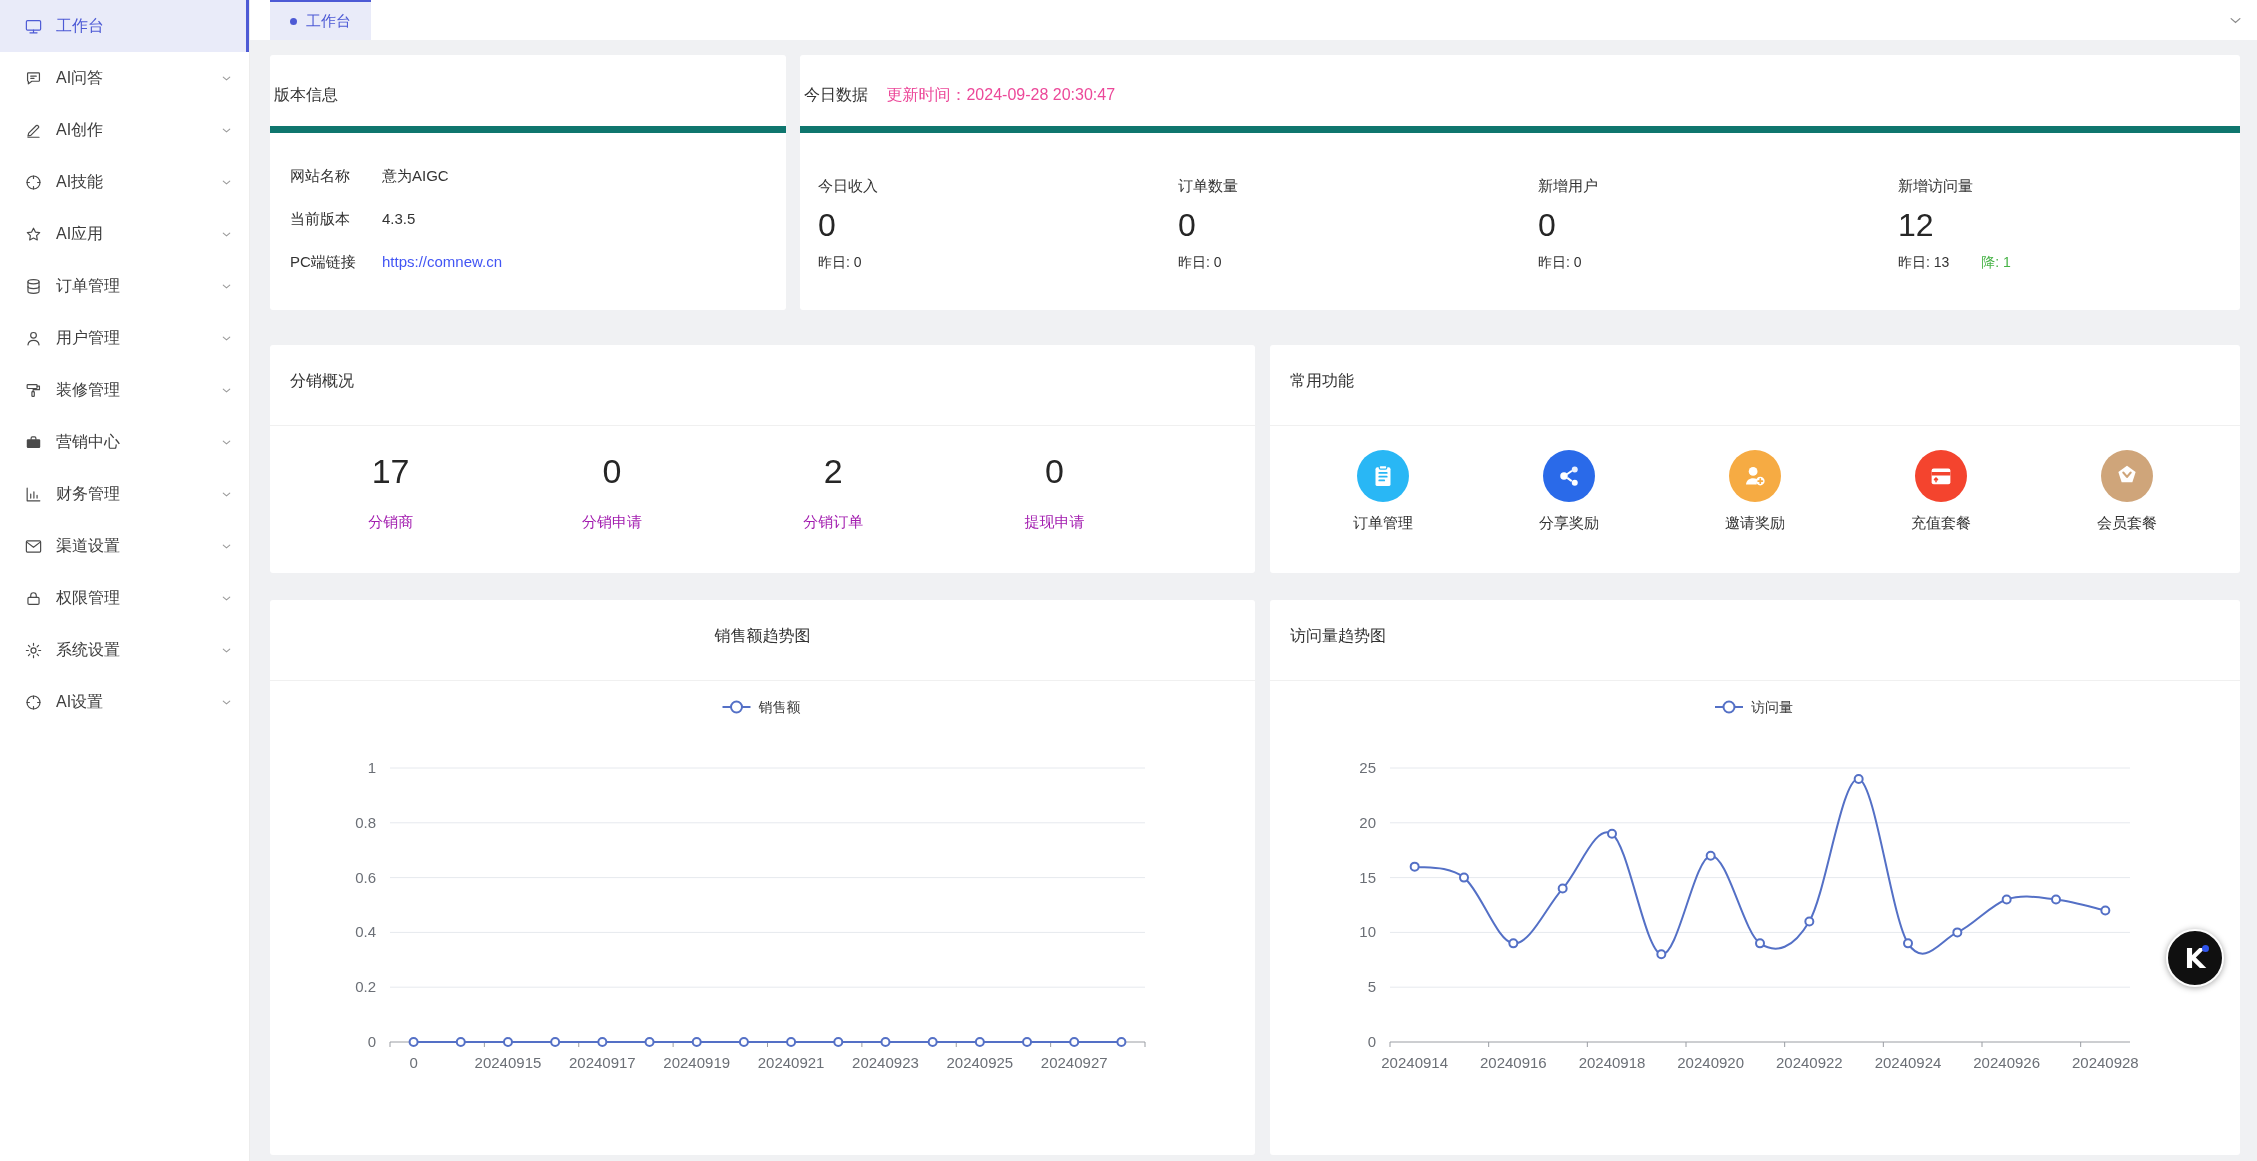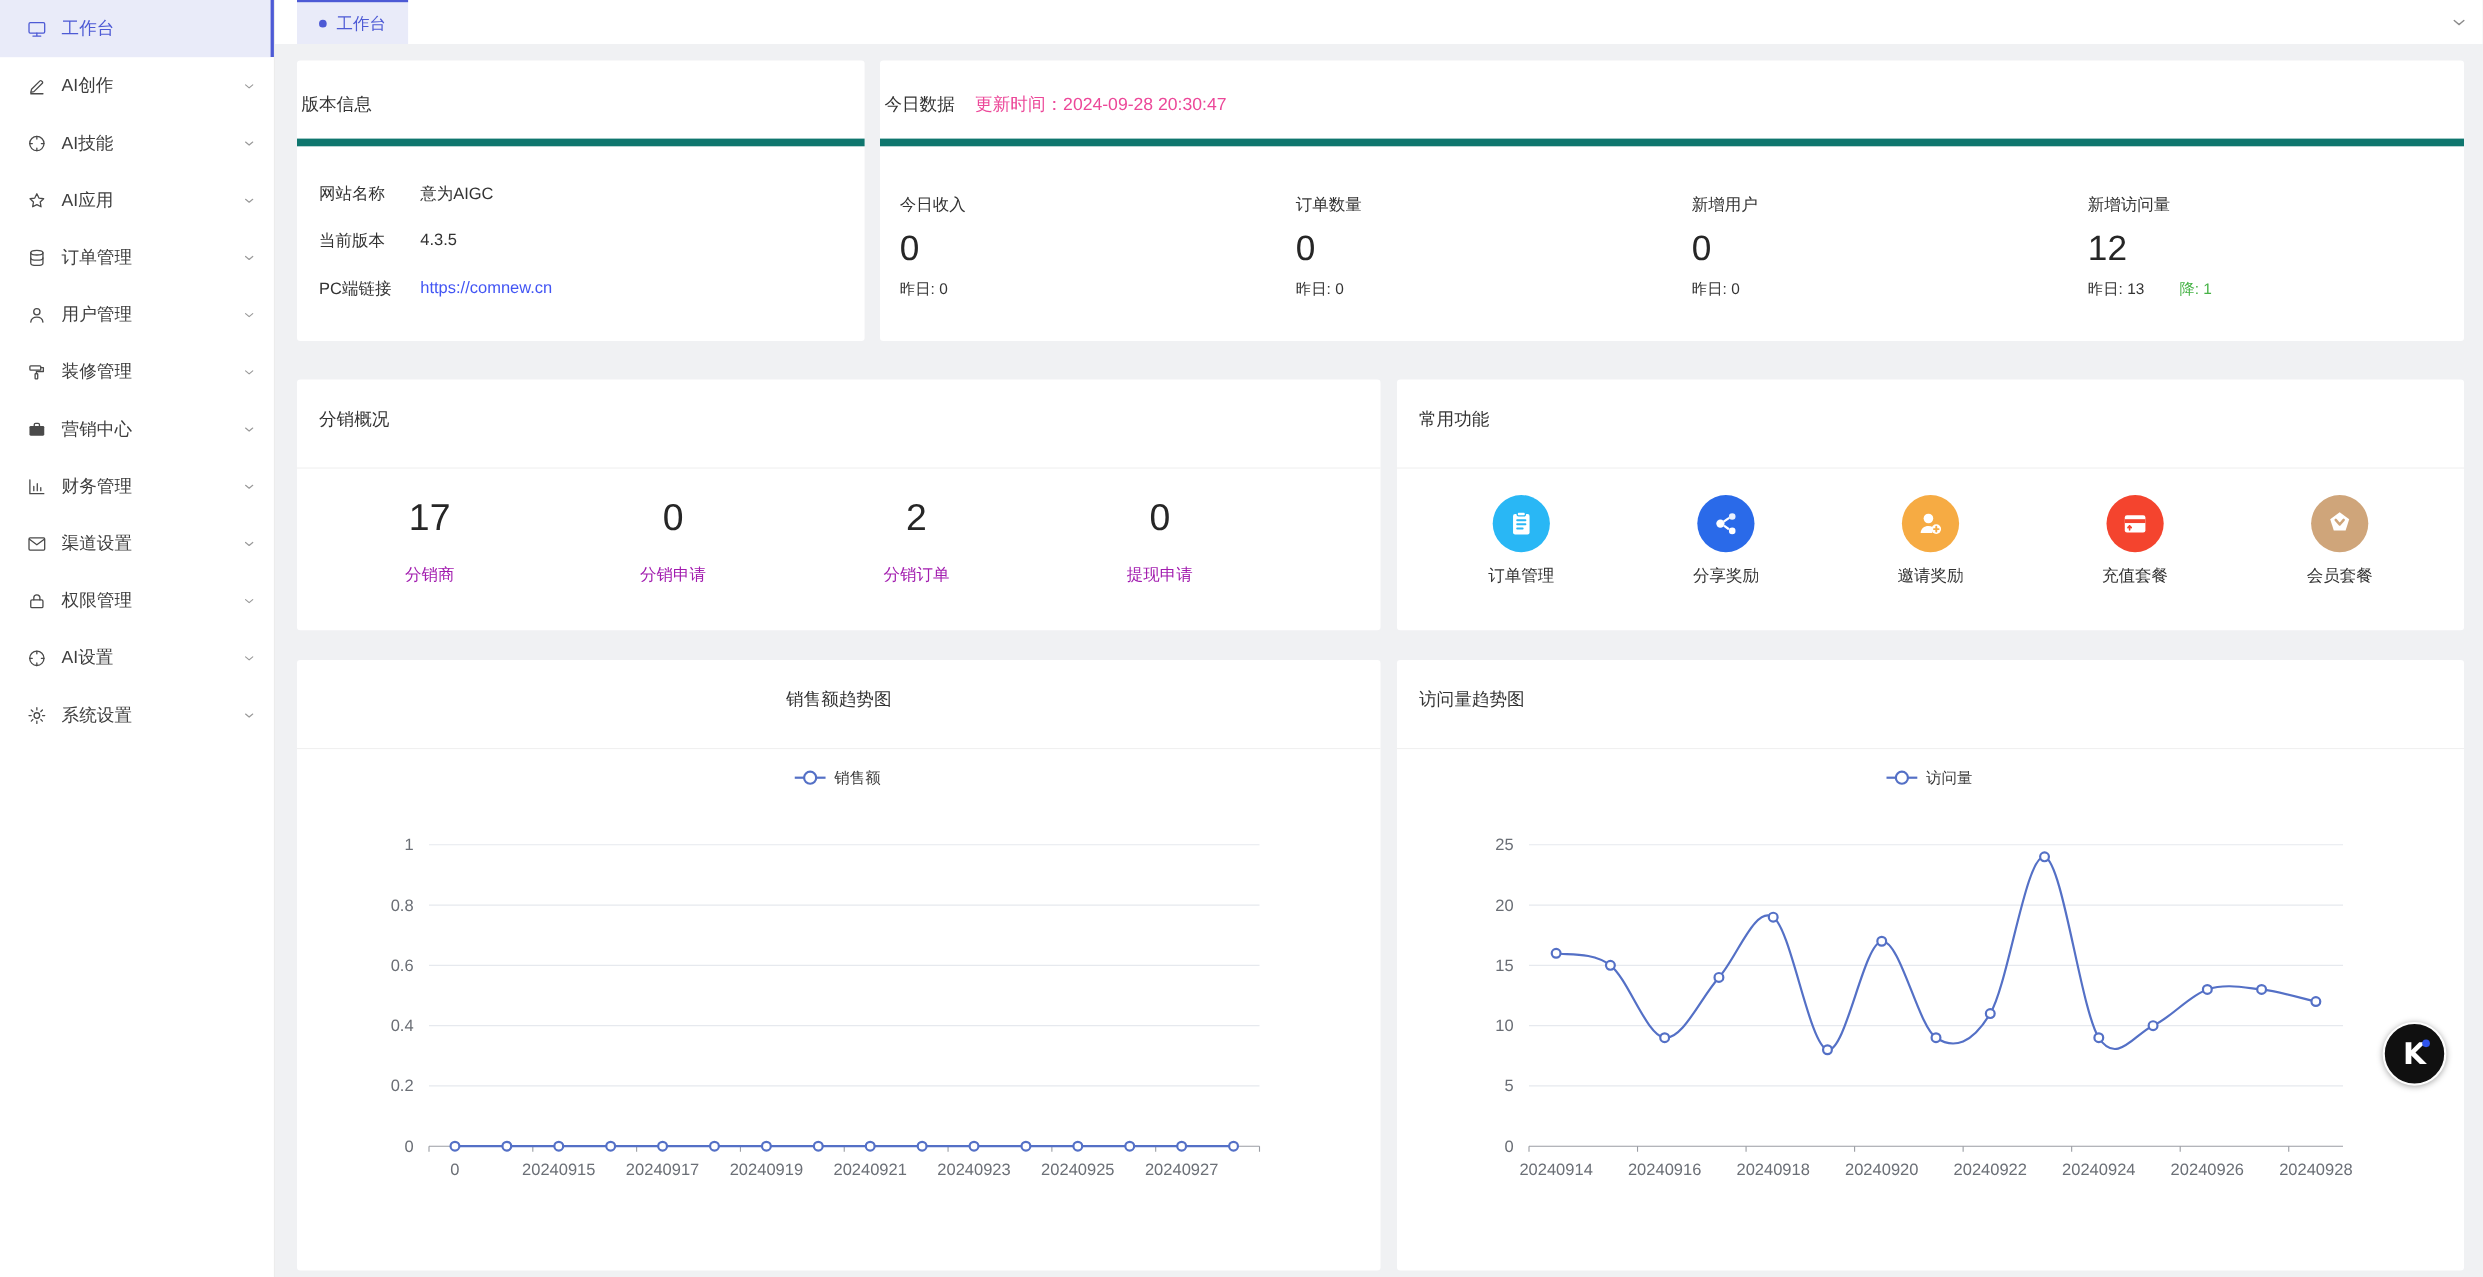"AI问答" div.side-item { html: none -> <div> <svg> <path></path> <path></path> </svg> <span>AI问答</span> <svg> <path></path> </svg> </div> }
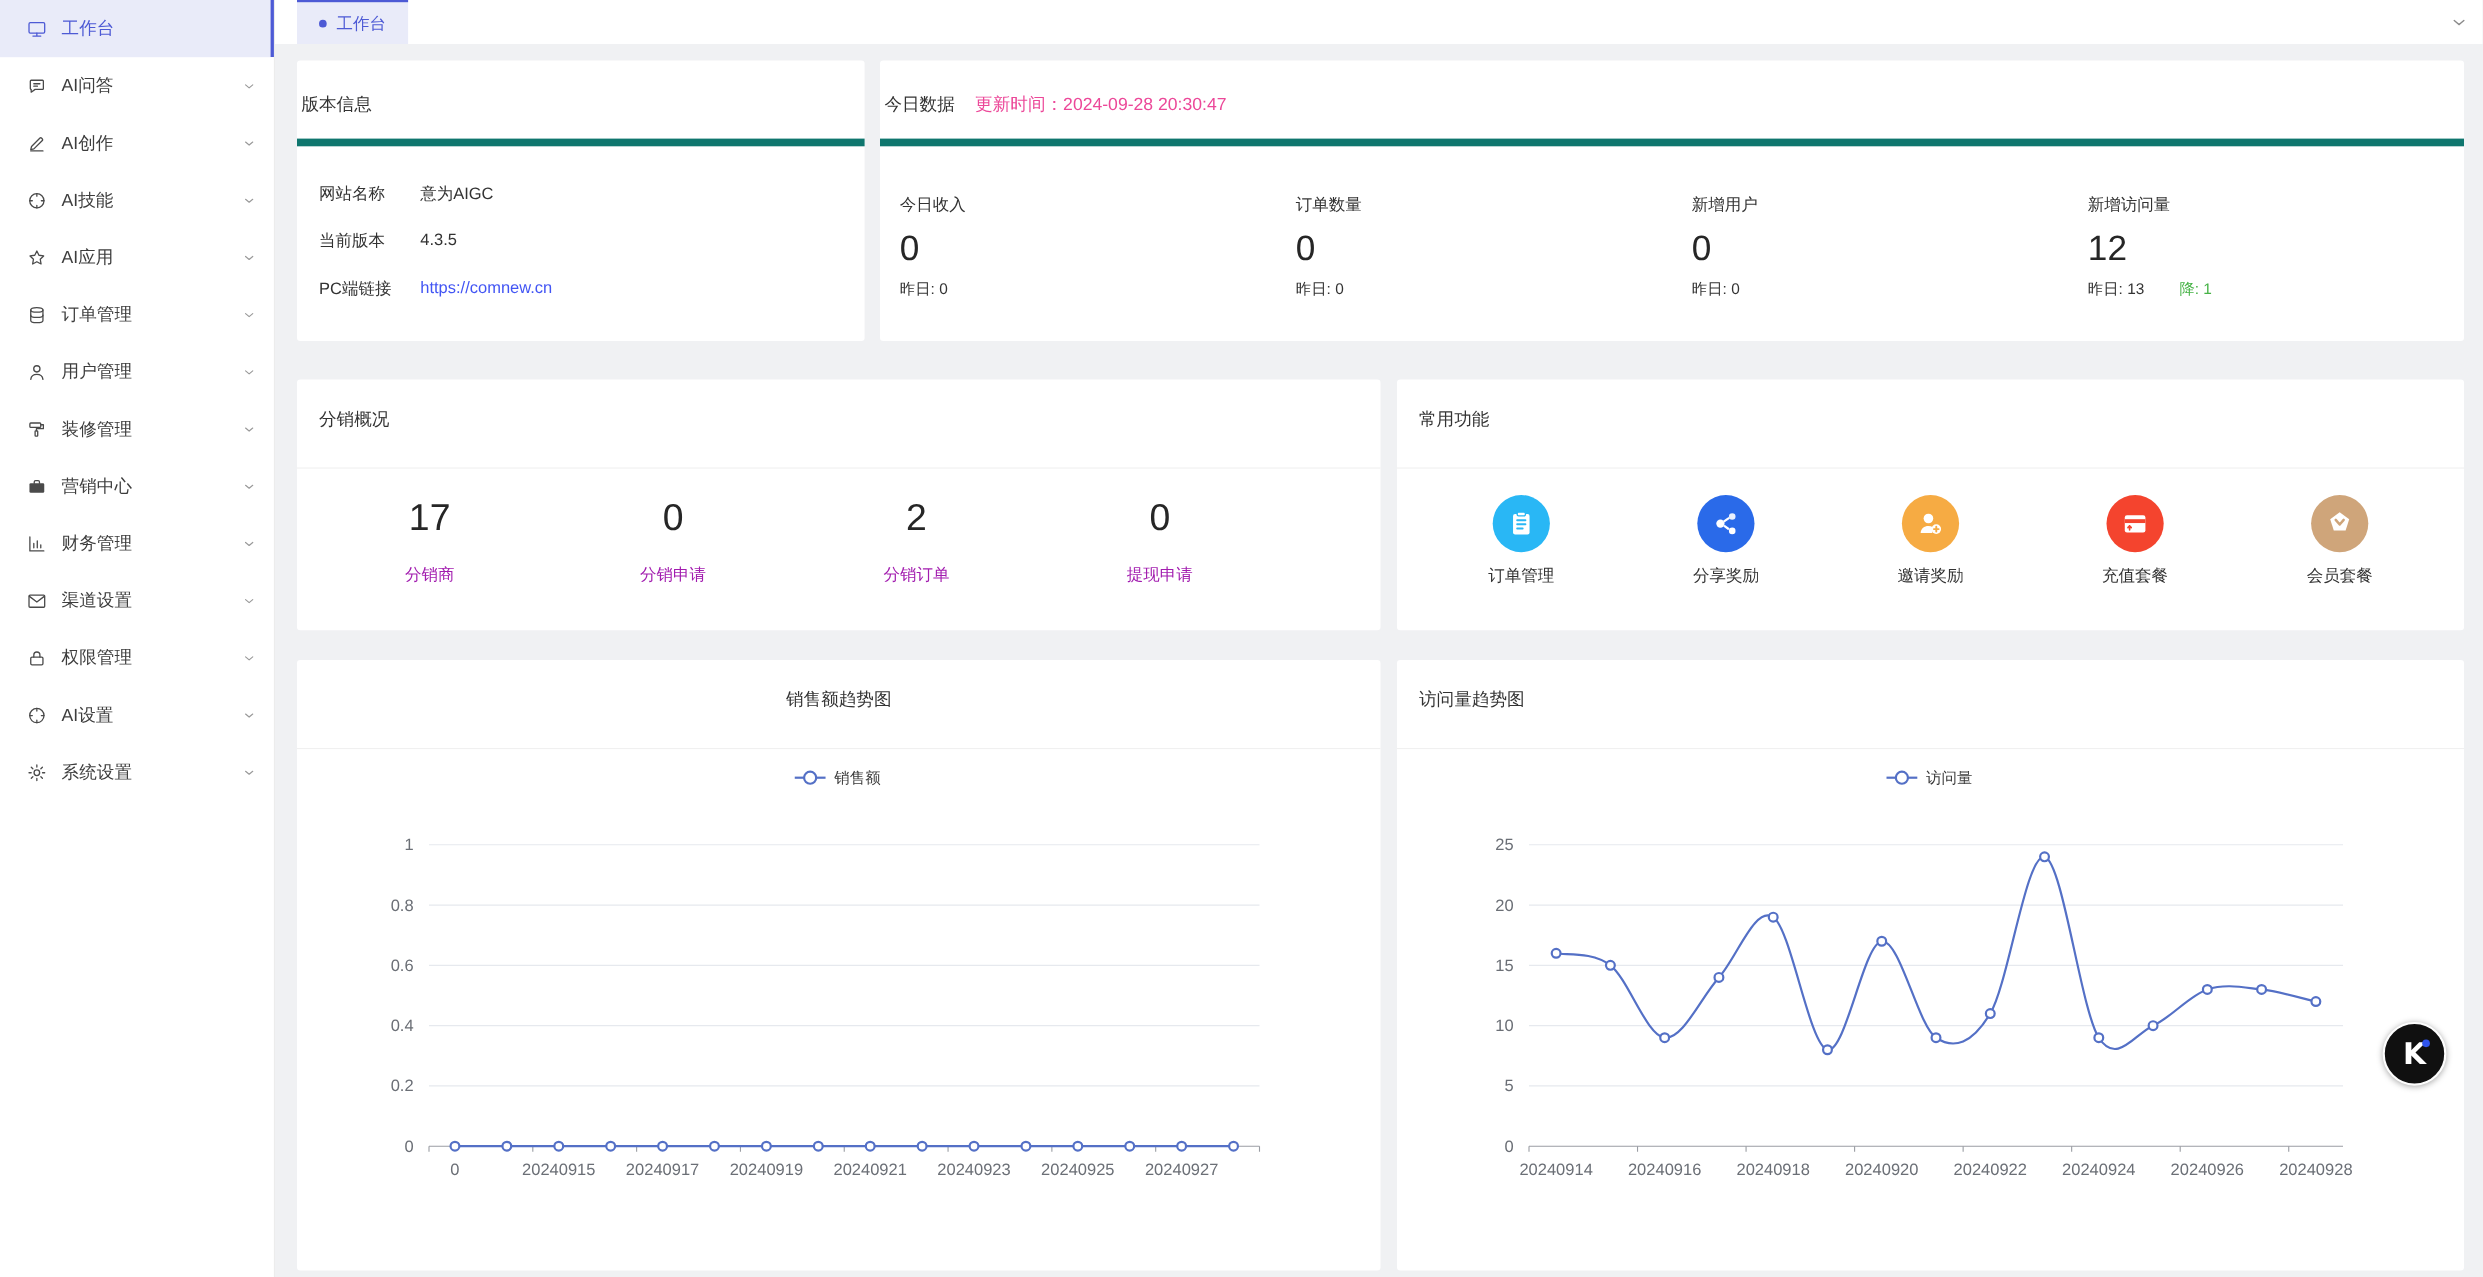"AI设置" div.side-item { order: before "系统设置" -> after "系统设置" }
